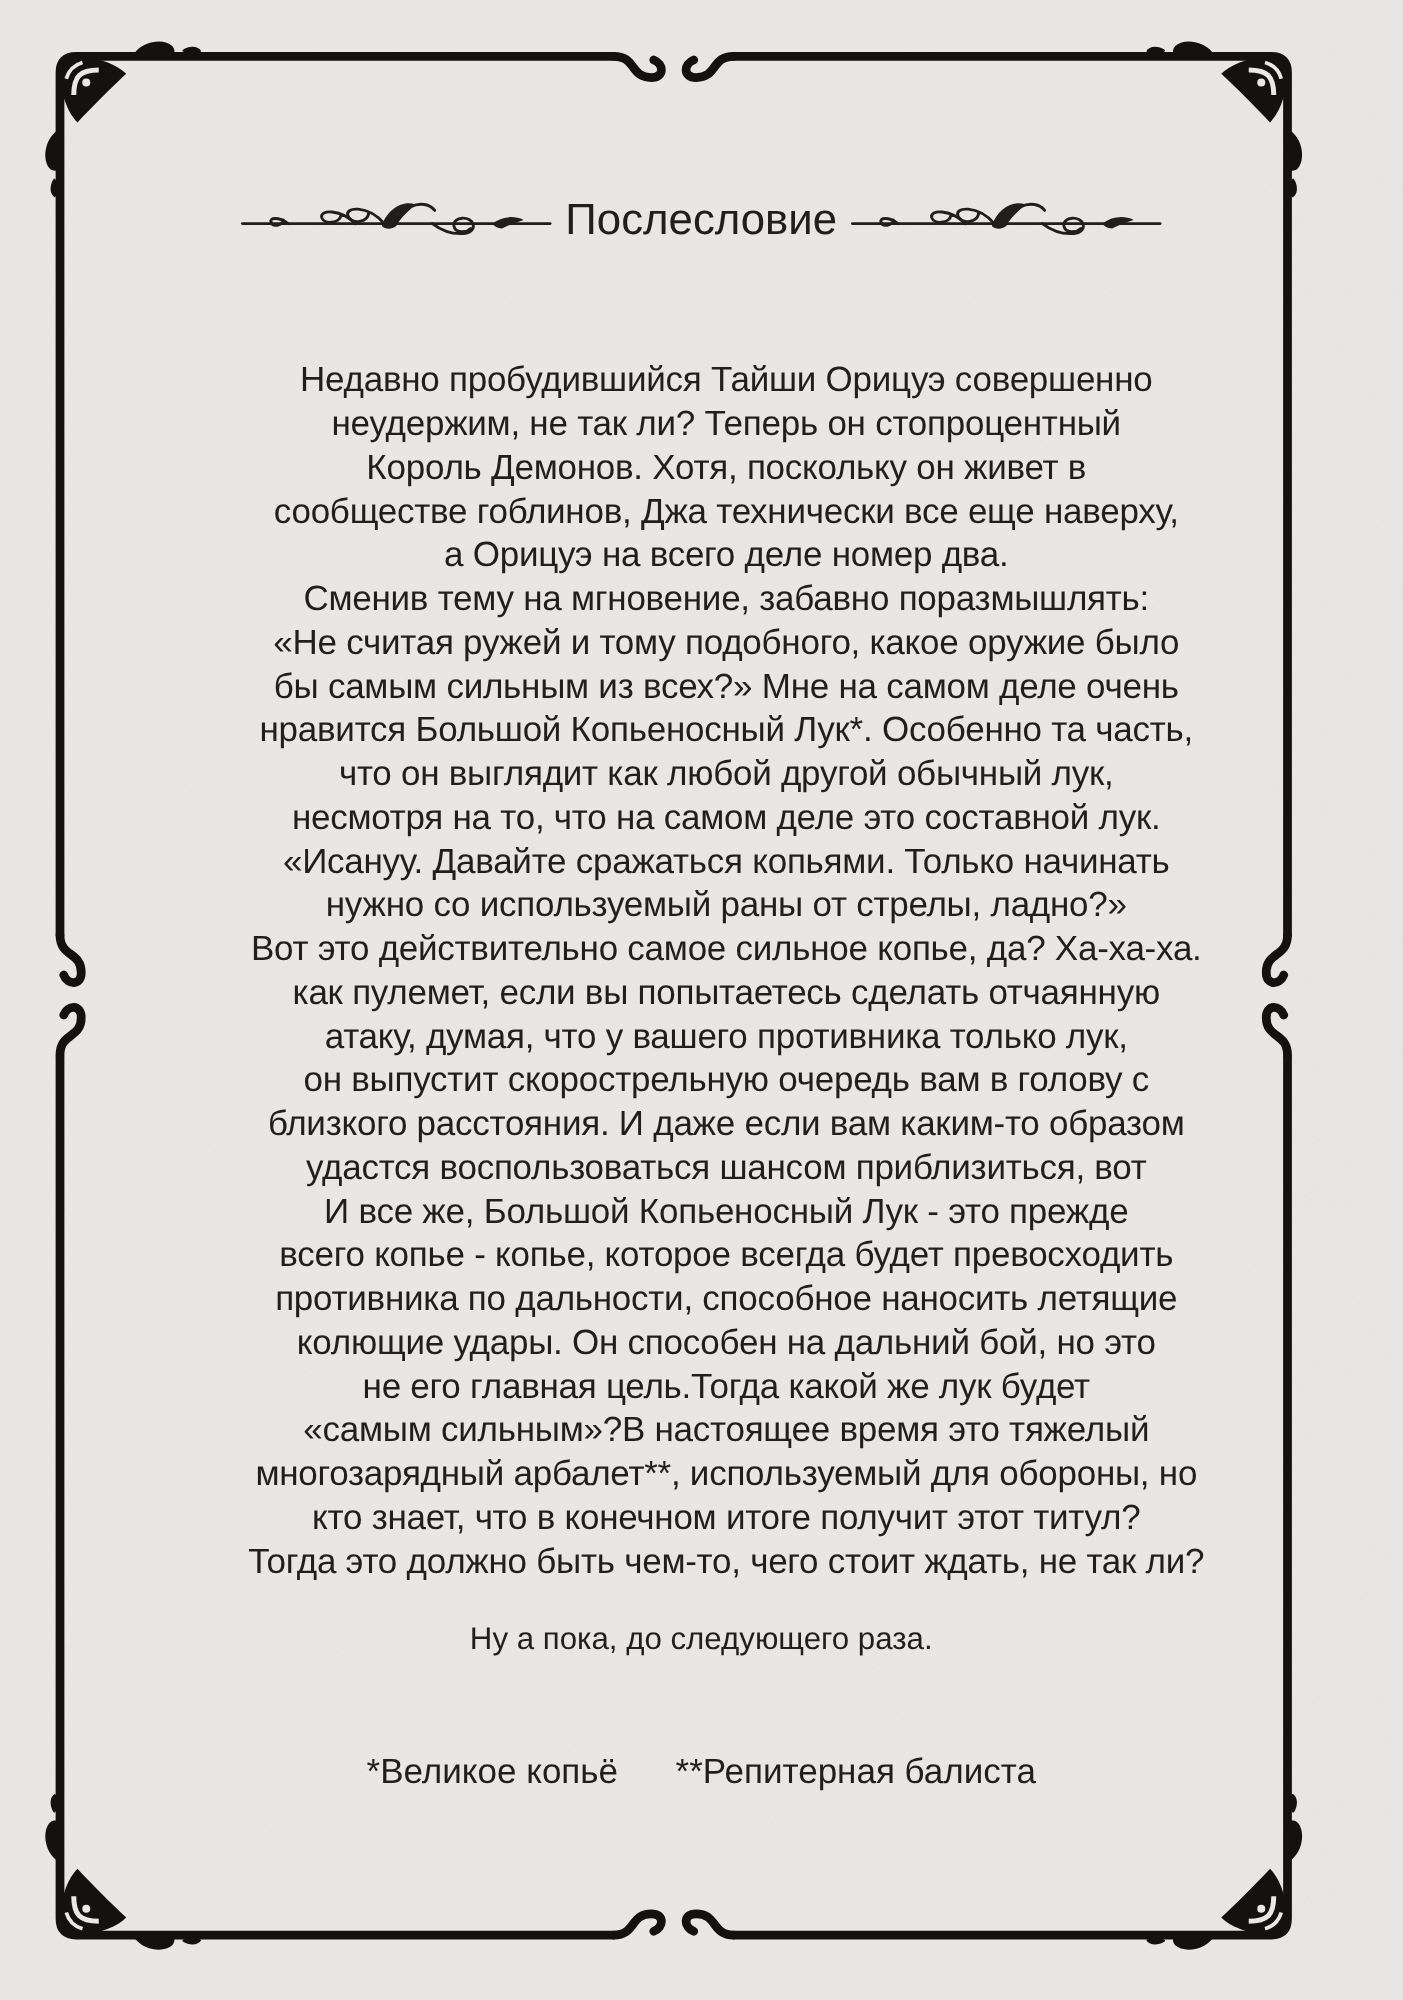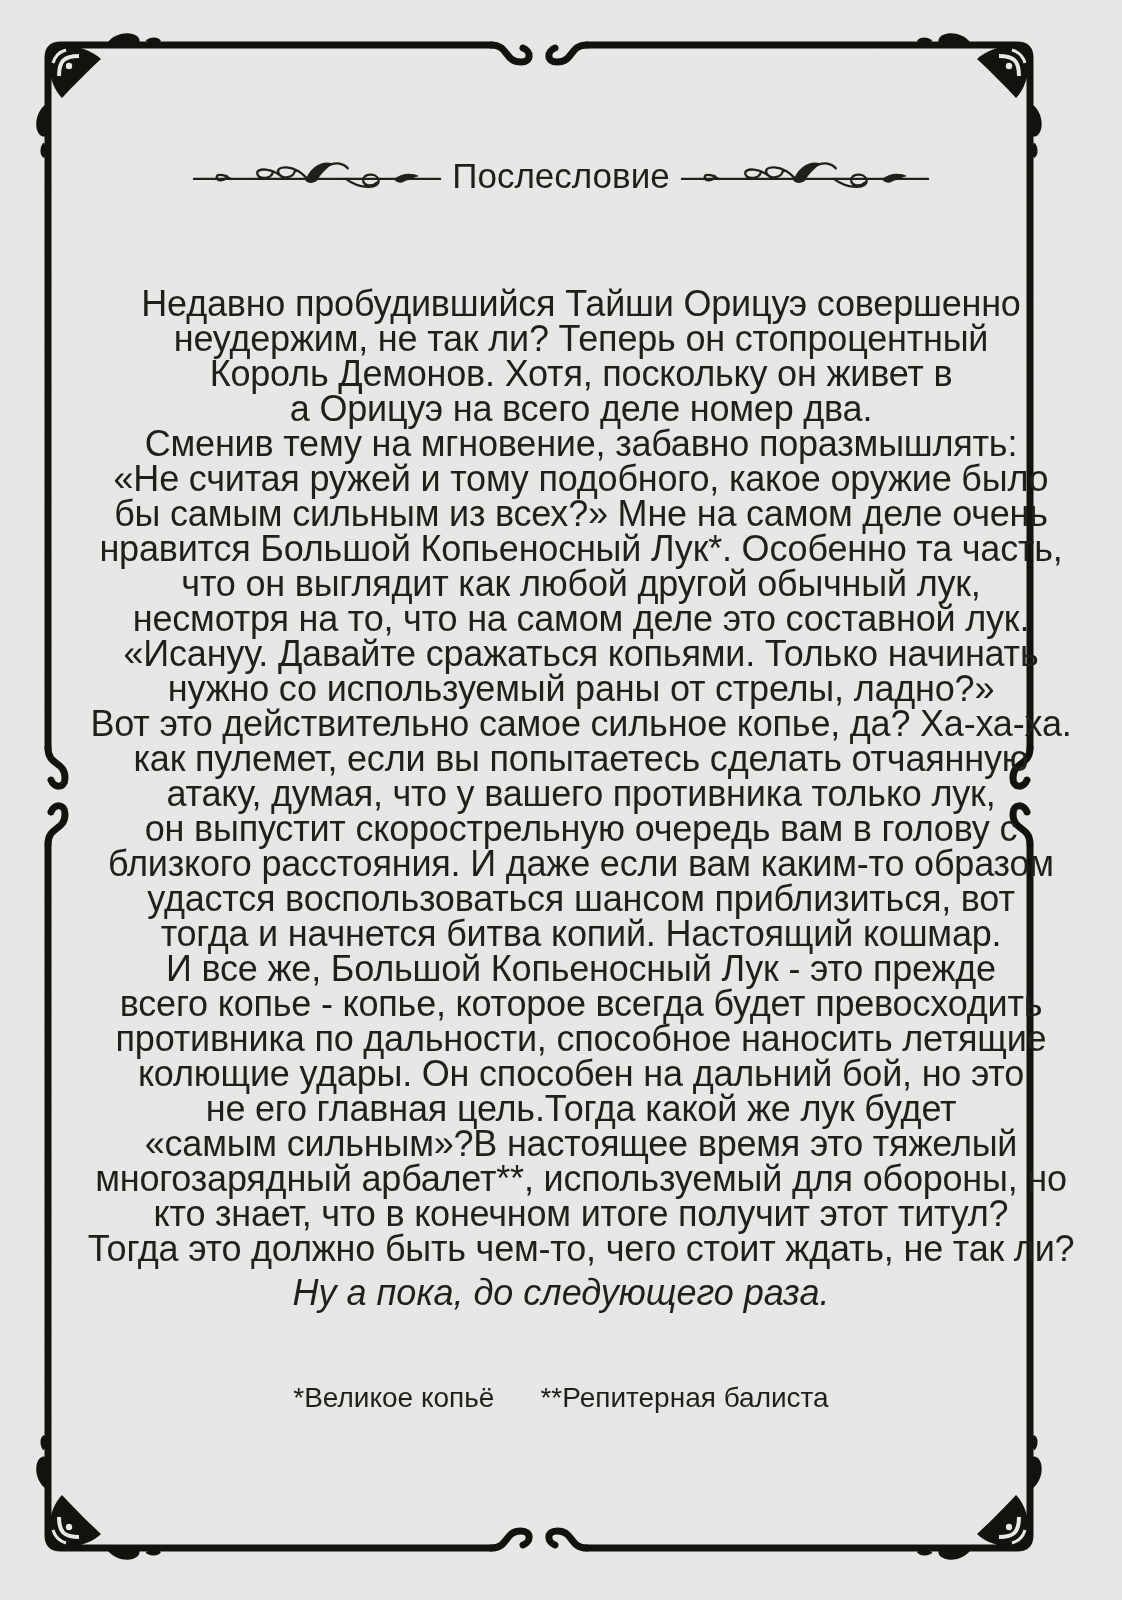"Недавно пробудившийся Тайши Орицуэ" .body { font-size: 36px -> 28px }
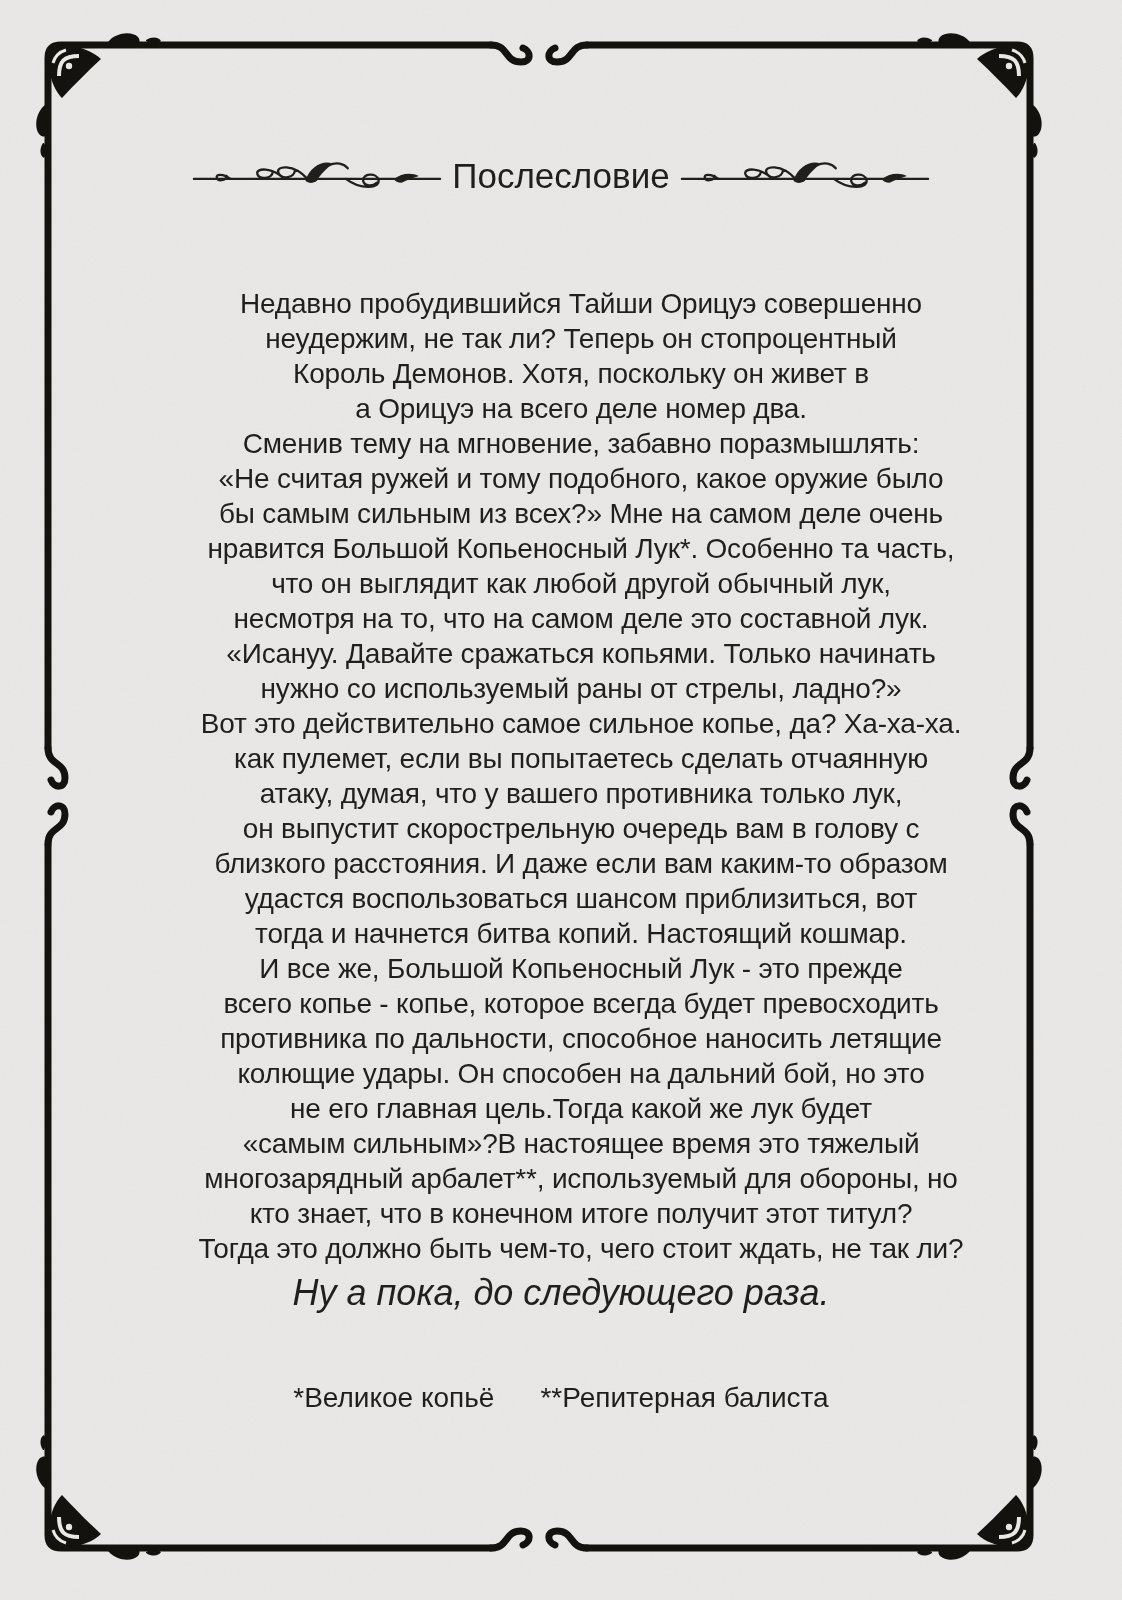"сообществе гоблинов, Джа технически все" div.bline { html: none -> <div>сообществе гоблинов, Джа технически все еще наверху,</div> }
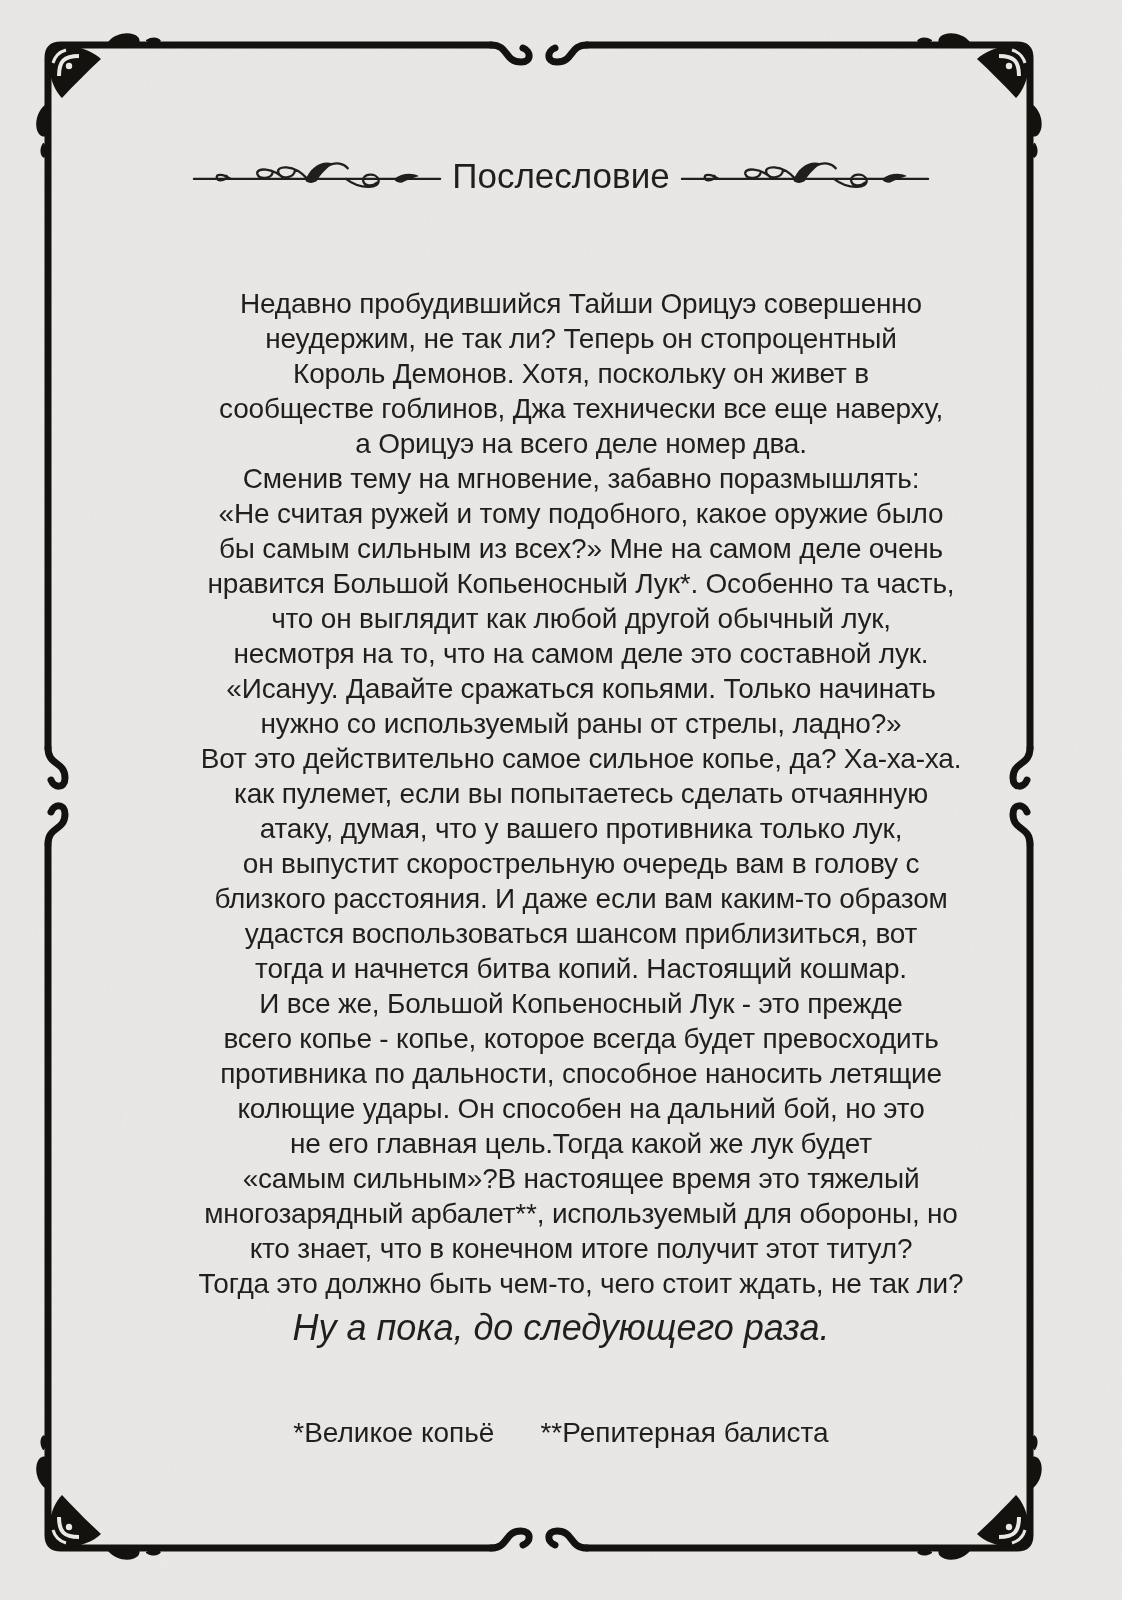"тогда и начнется битва копий." div.bline { html: <div>тогда и начнется битва копий. Настоящий кошмар.</div> -> none }
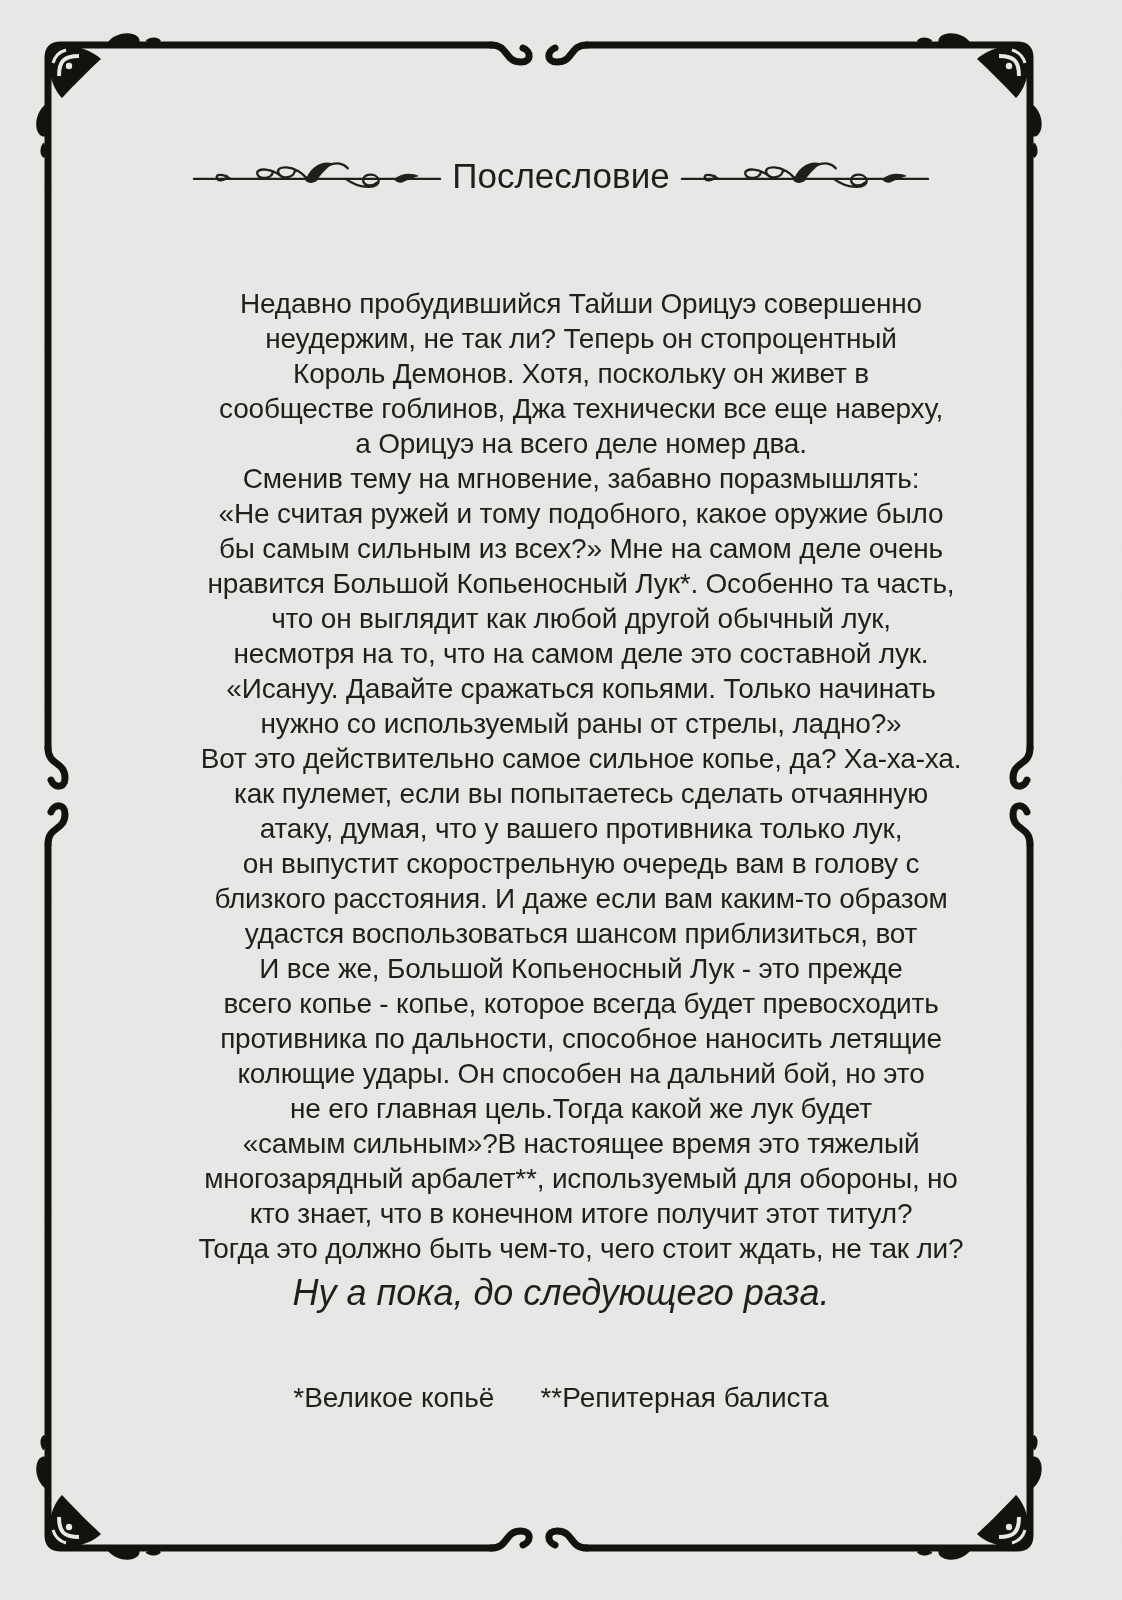"Ну а пока, до следующего" .closing { font-size: 36px -> 25px; font-style: italic -> none; margin-top: 9px -> 28px }
